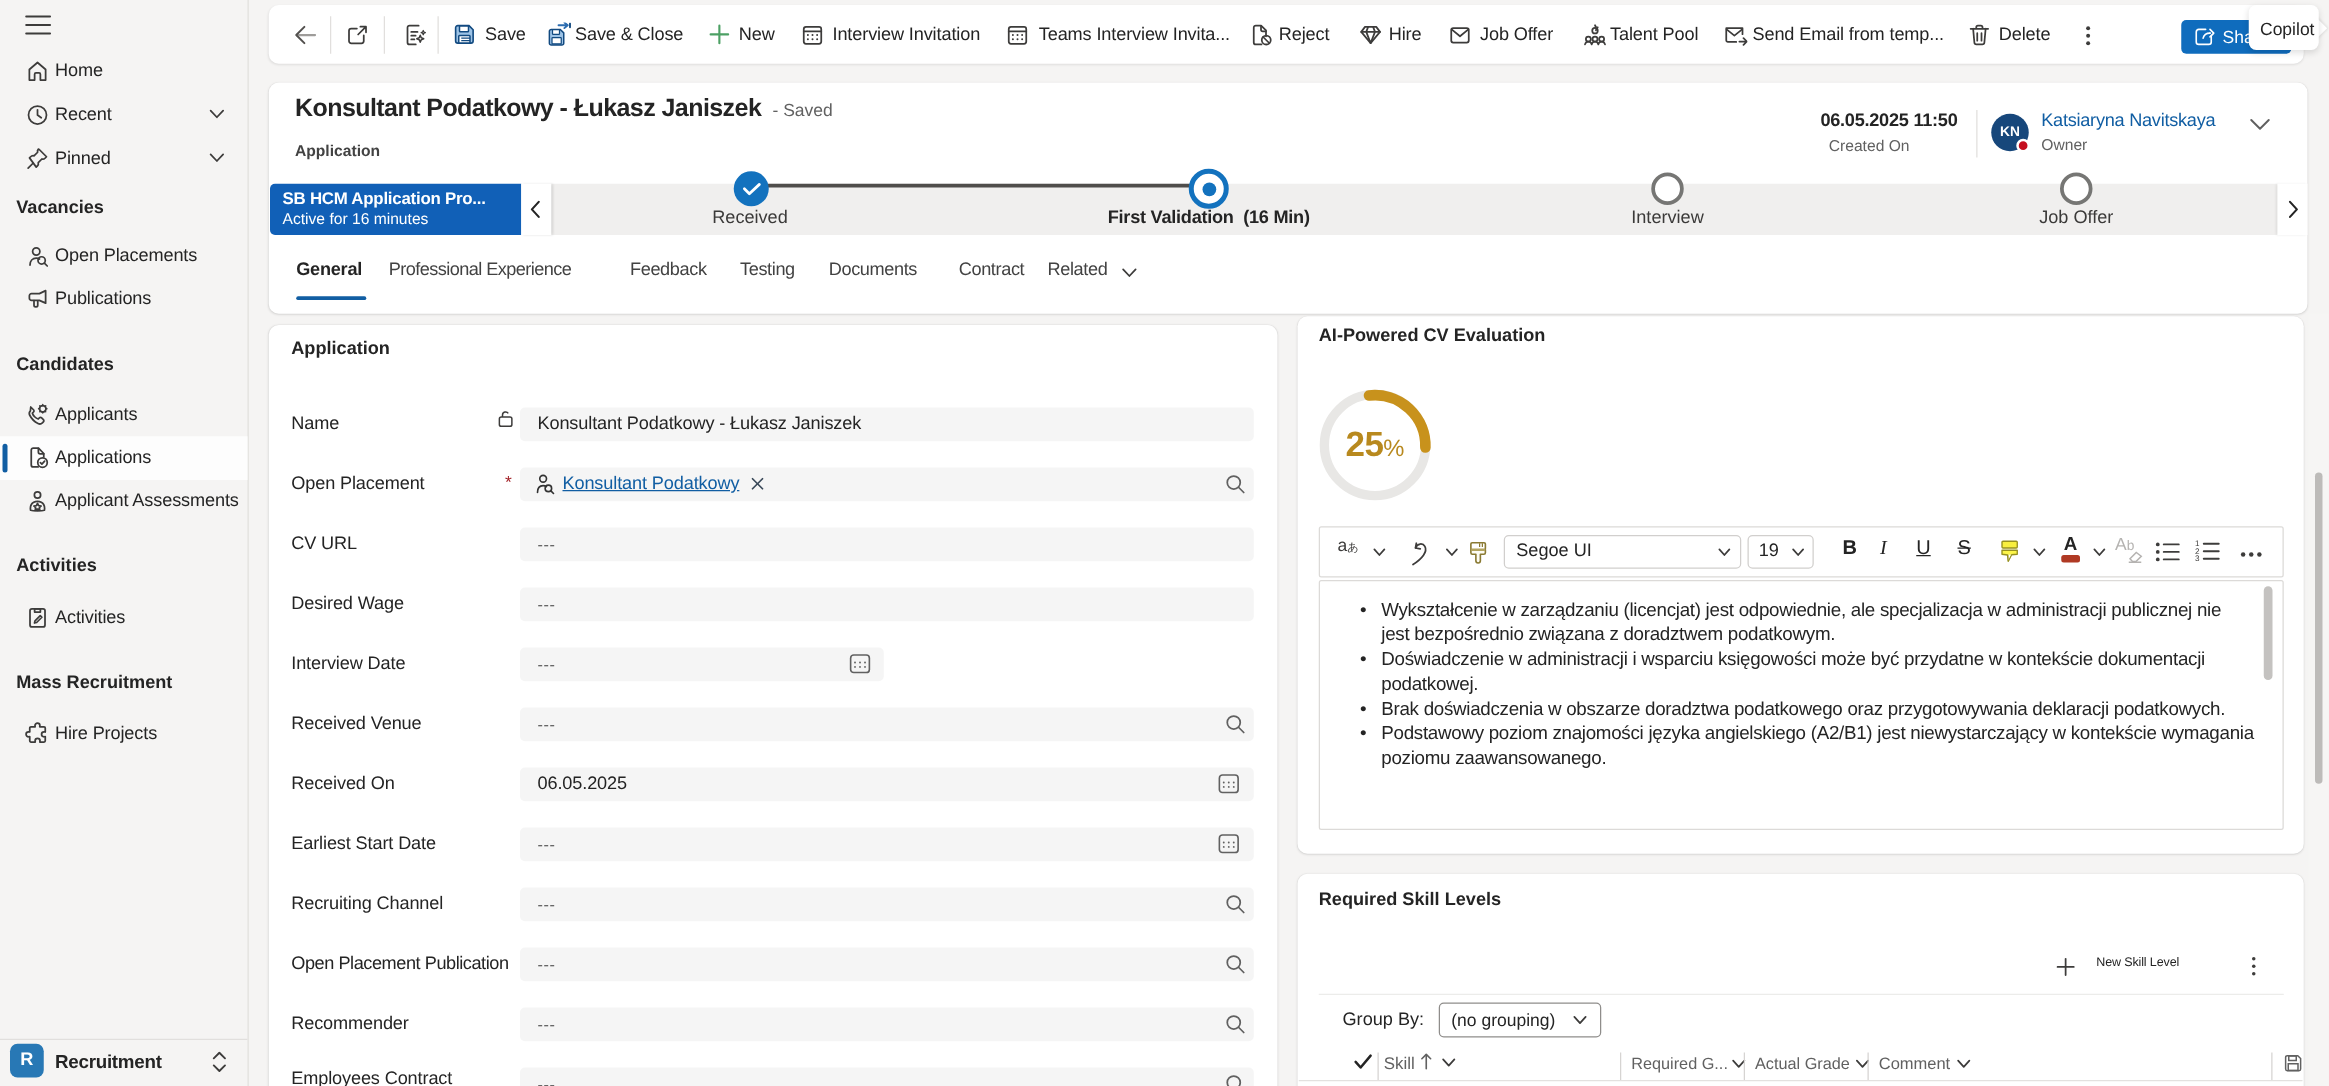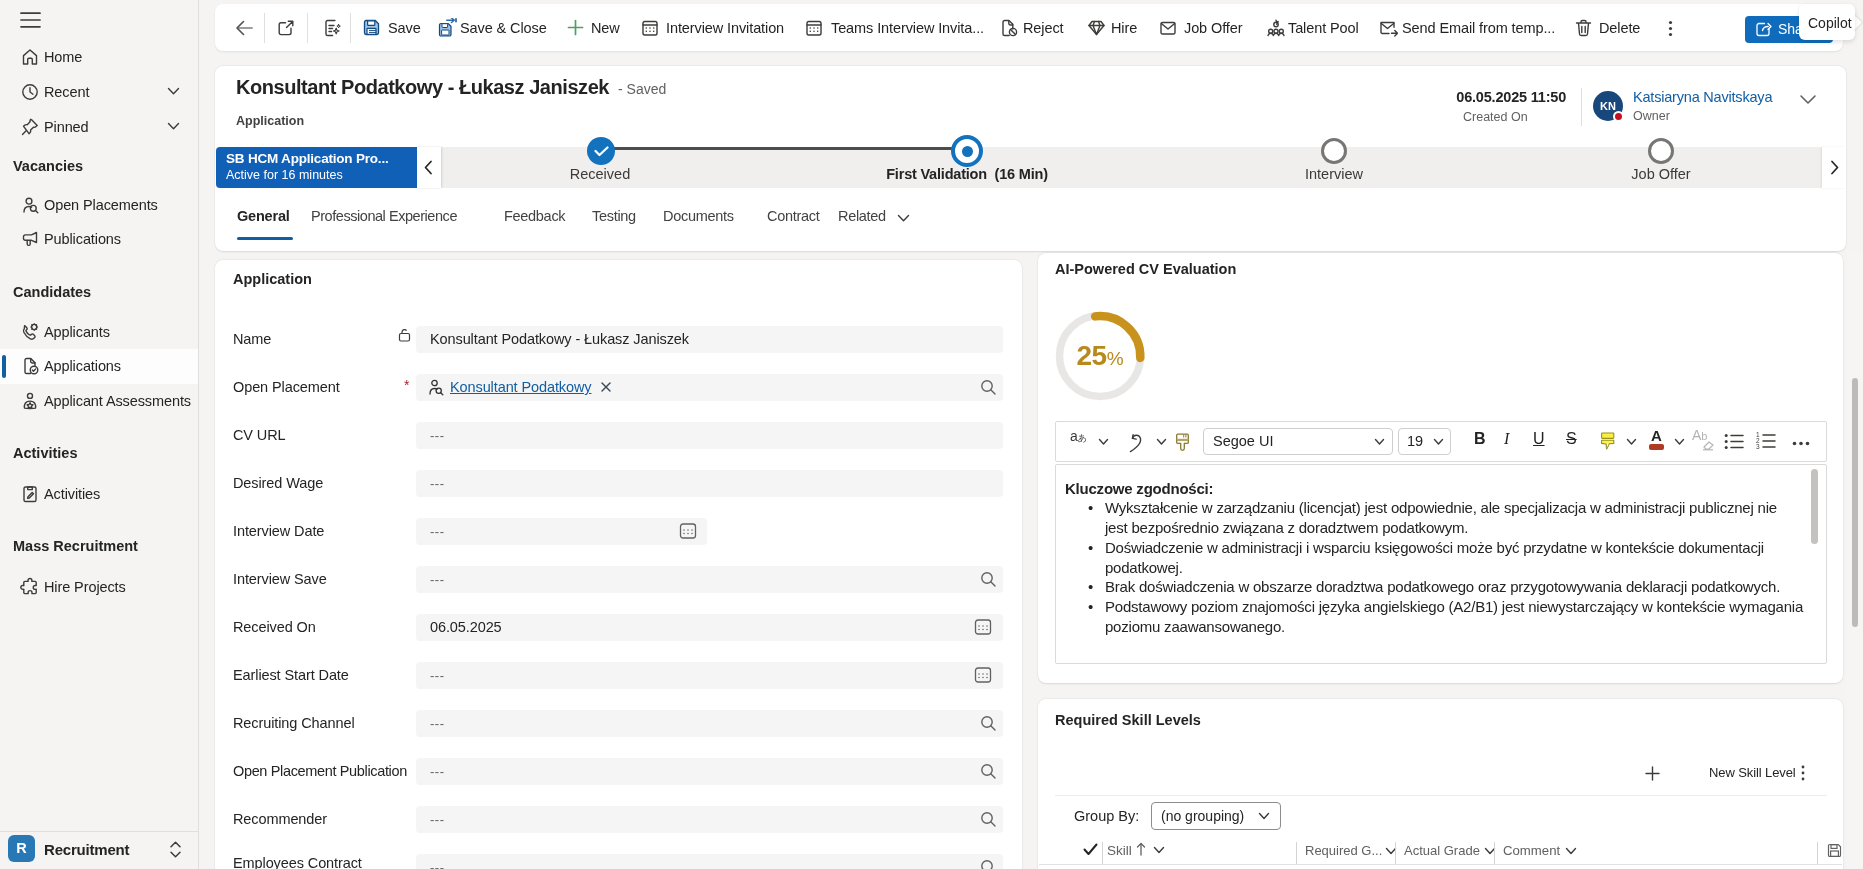"Kluczowe zgodności:" div { html: <div>Kluczowe zgodności:</div> -> none }
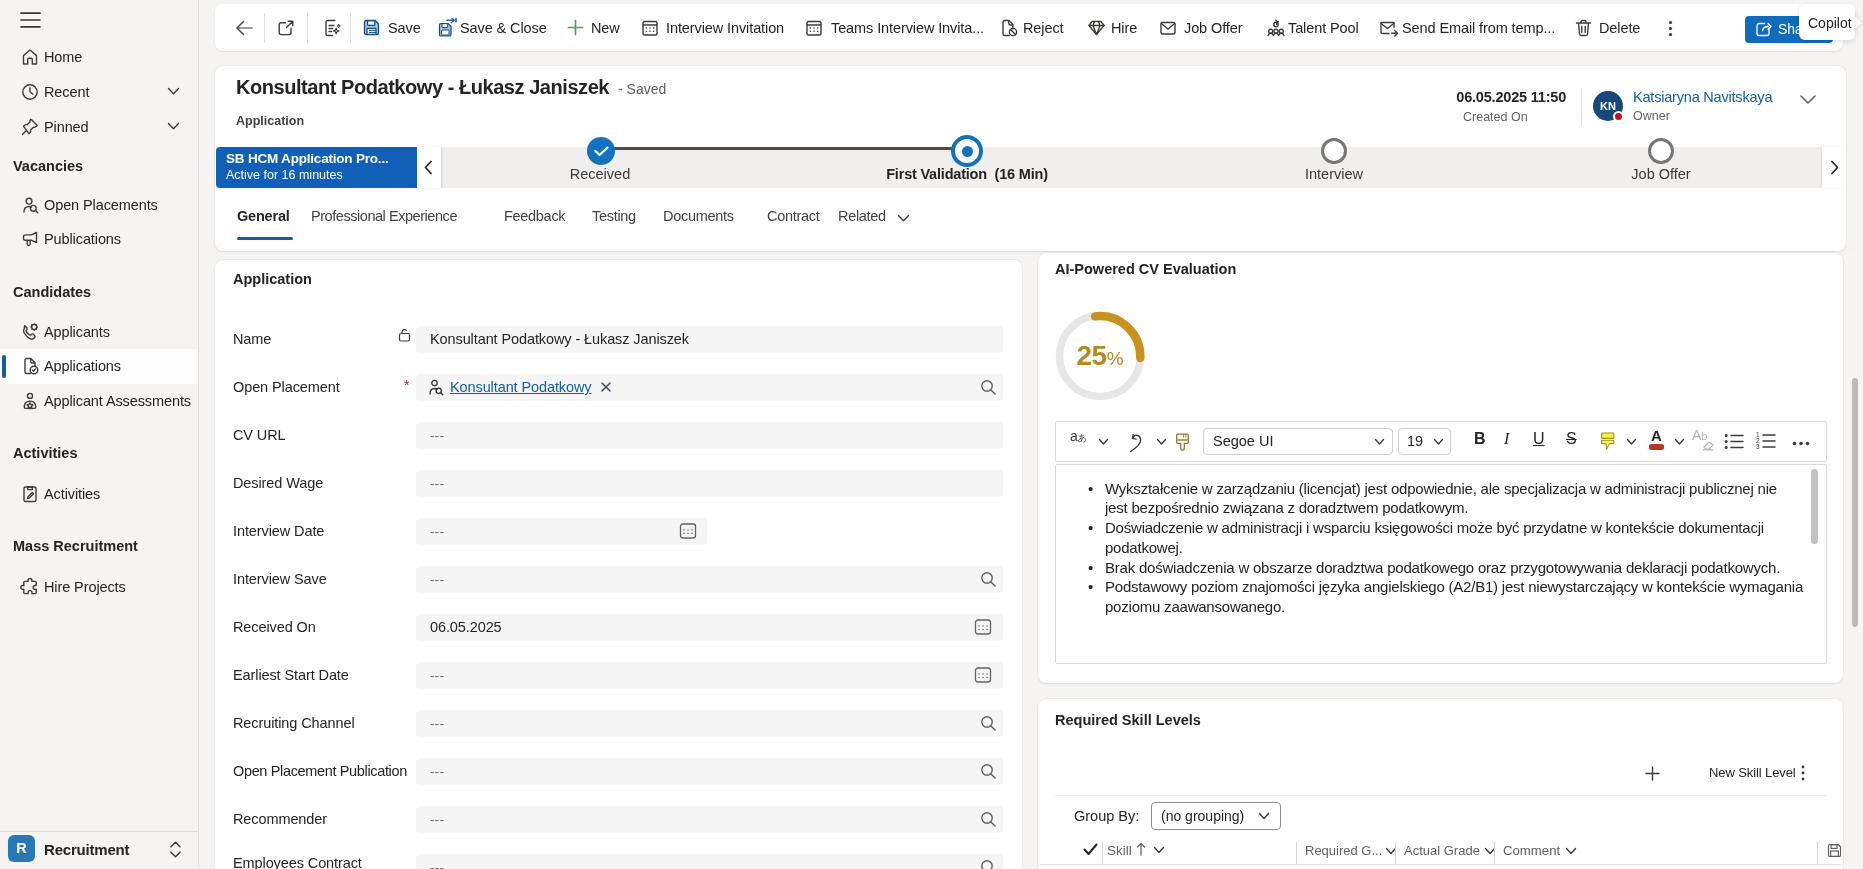"Interview Save" div.flabel { text: Interview Save -> Received Venue }
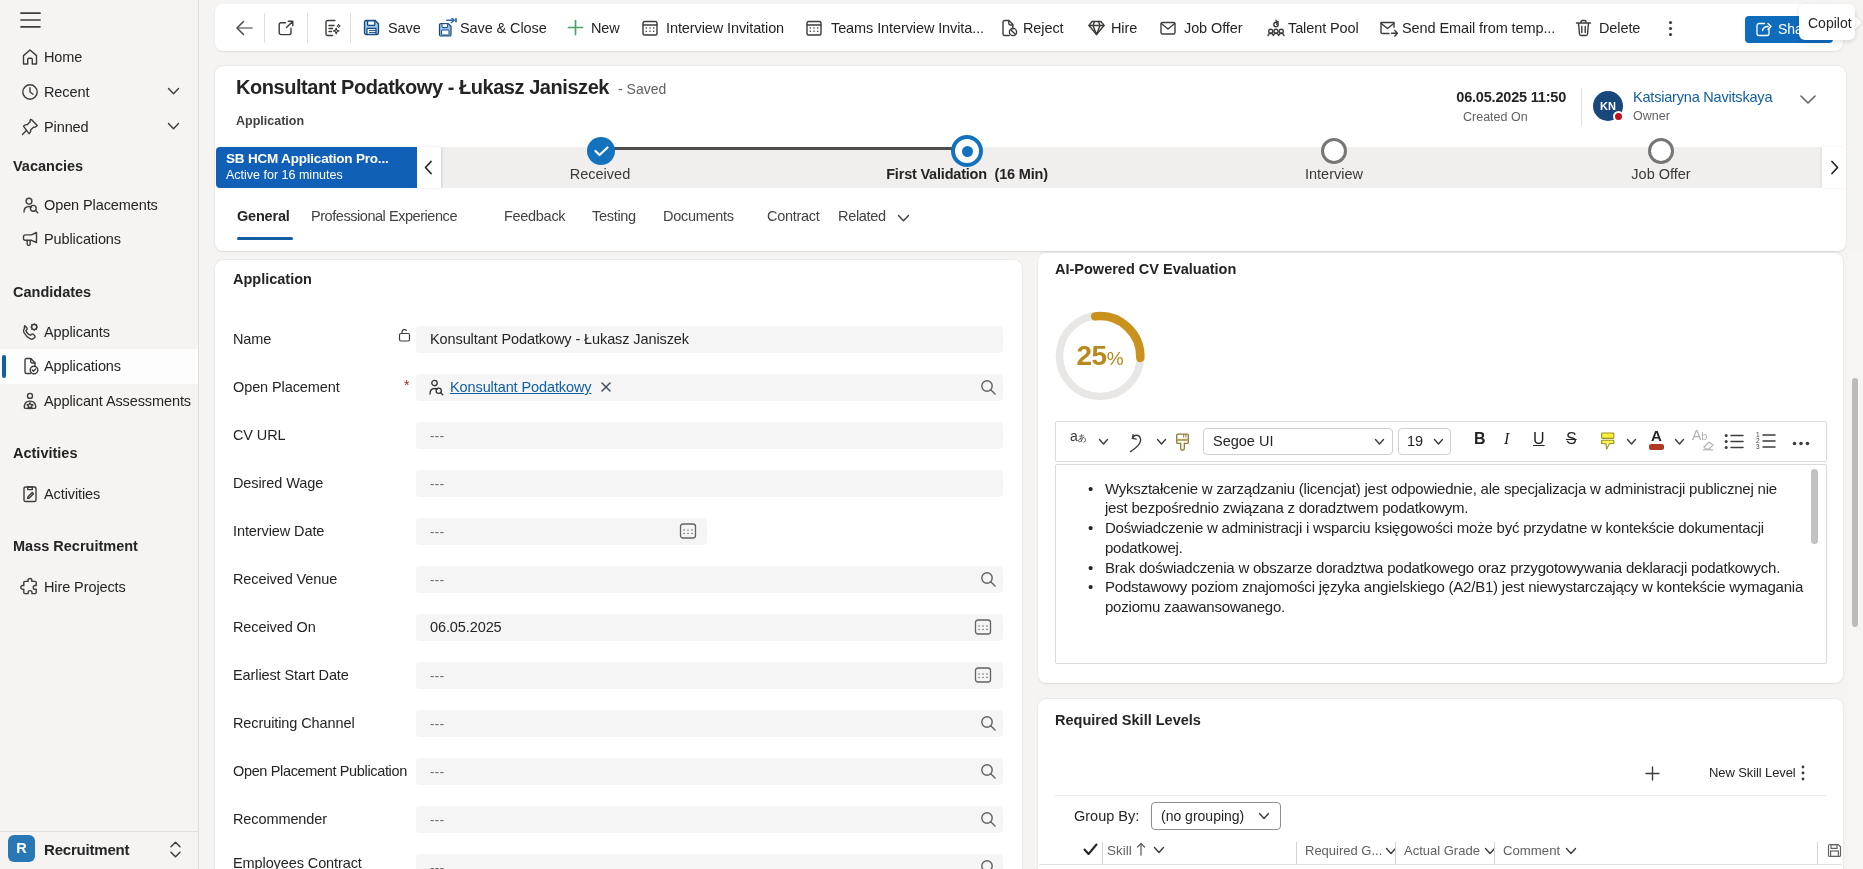"New Skill Level" div.abs { font-size: 13px -> 10px; margin-left: 32px -> none }
